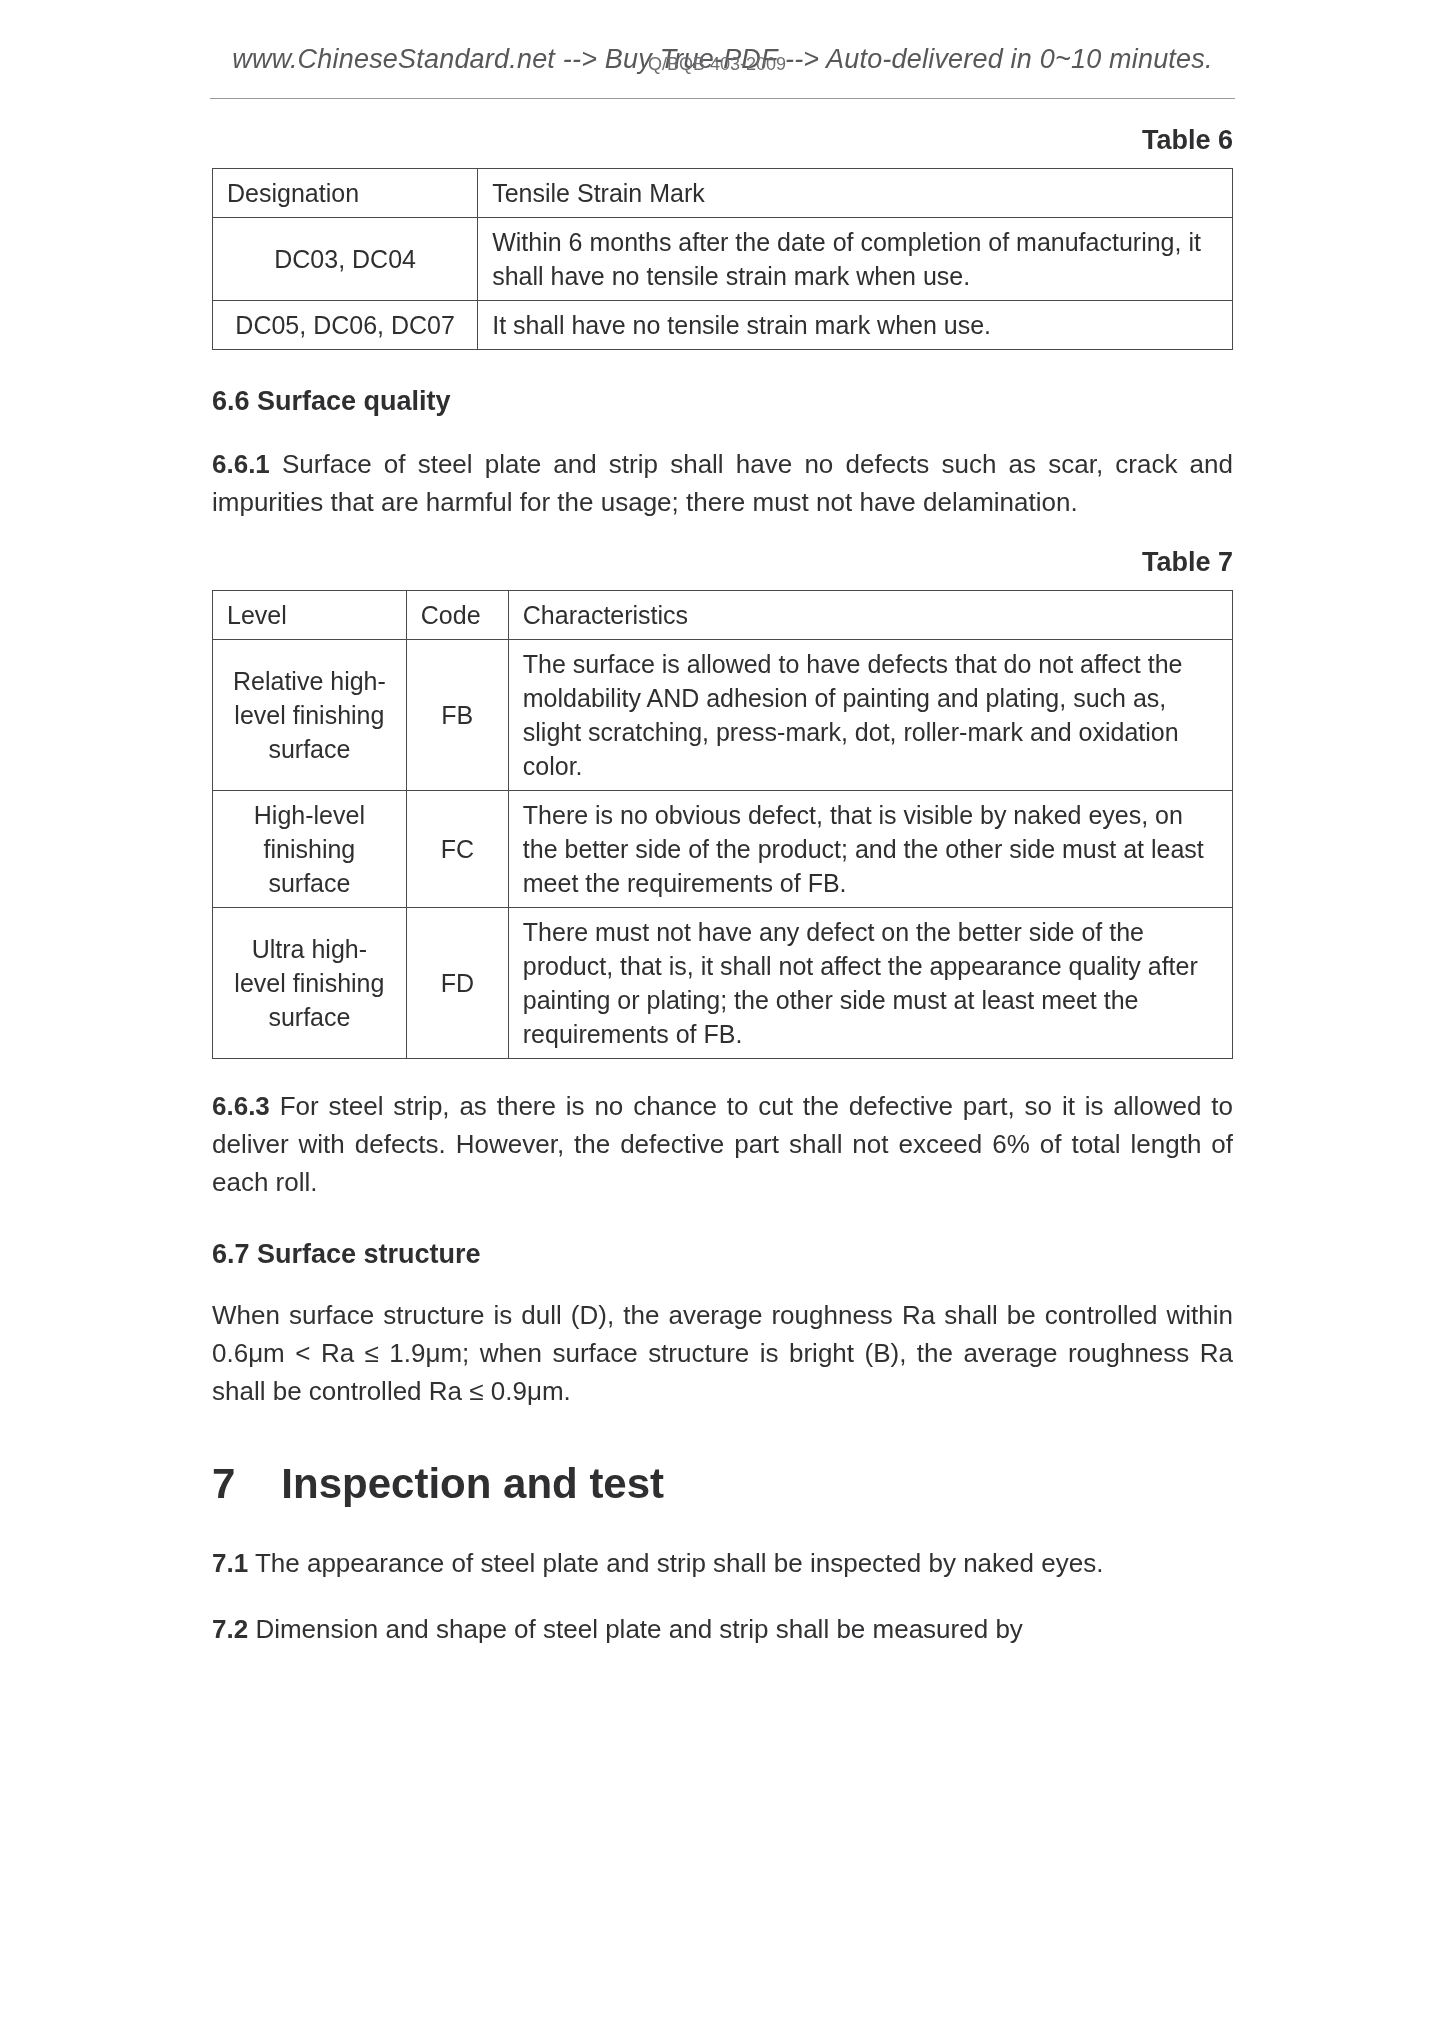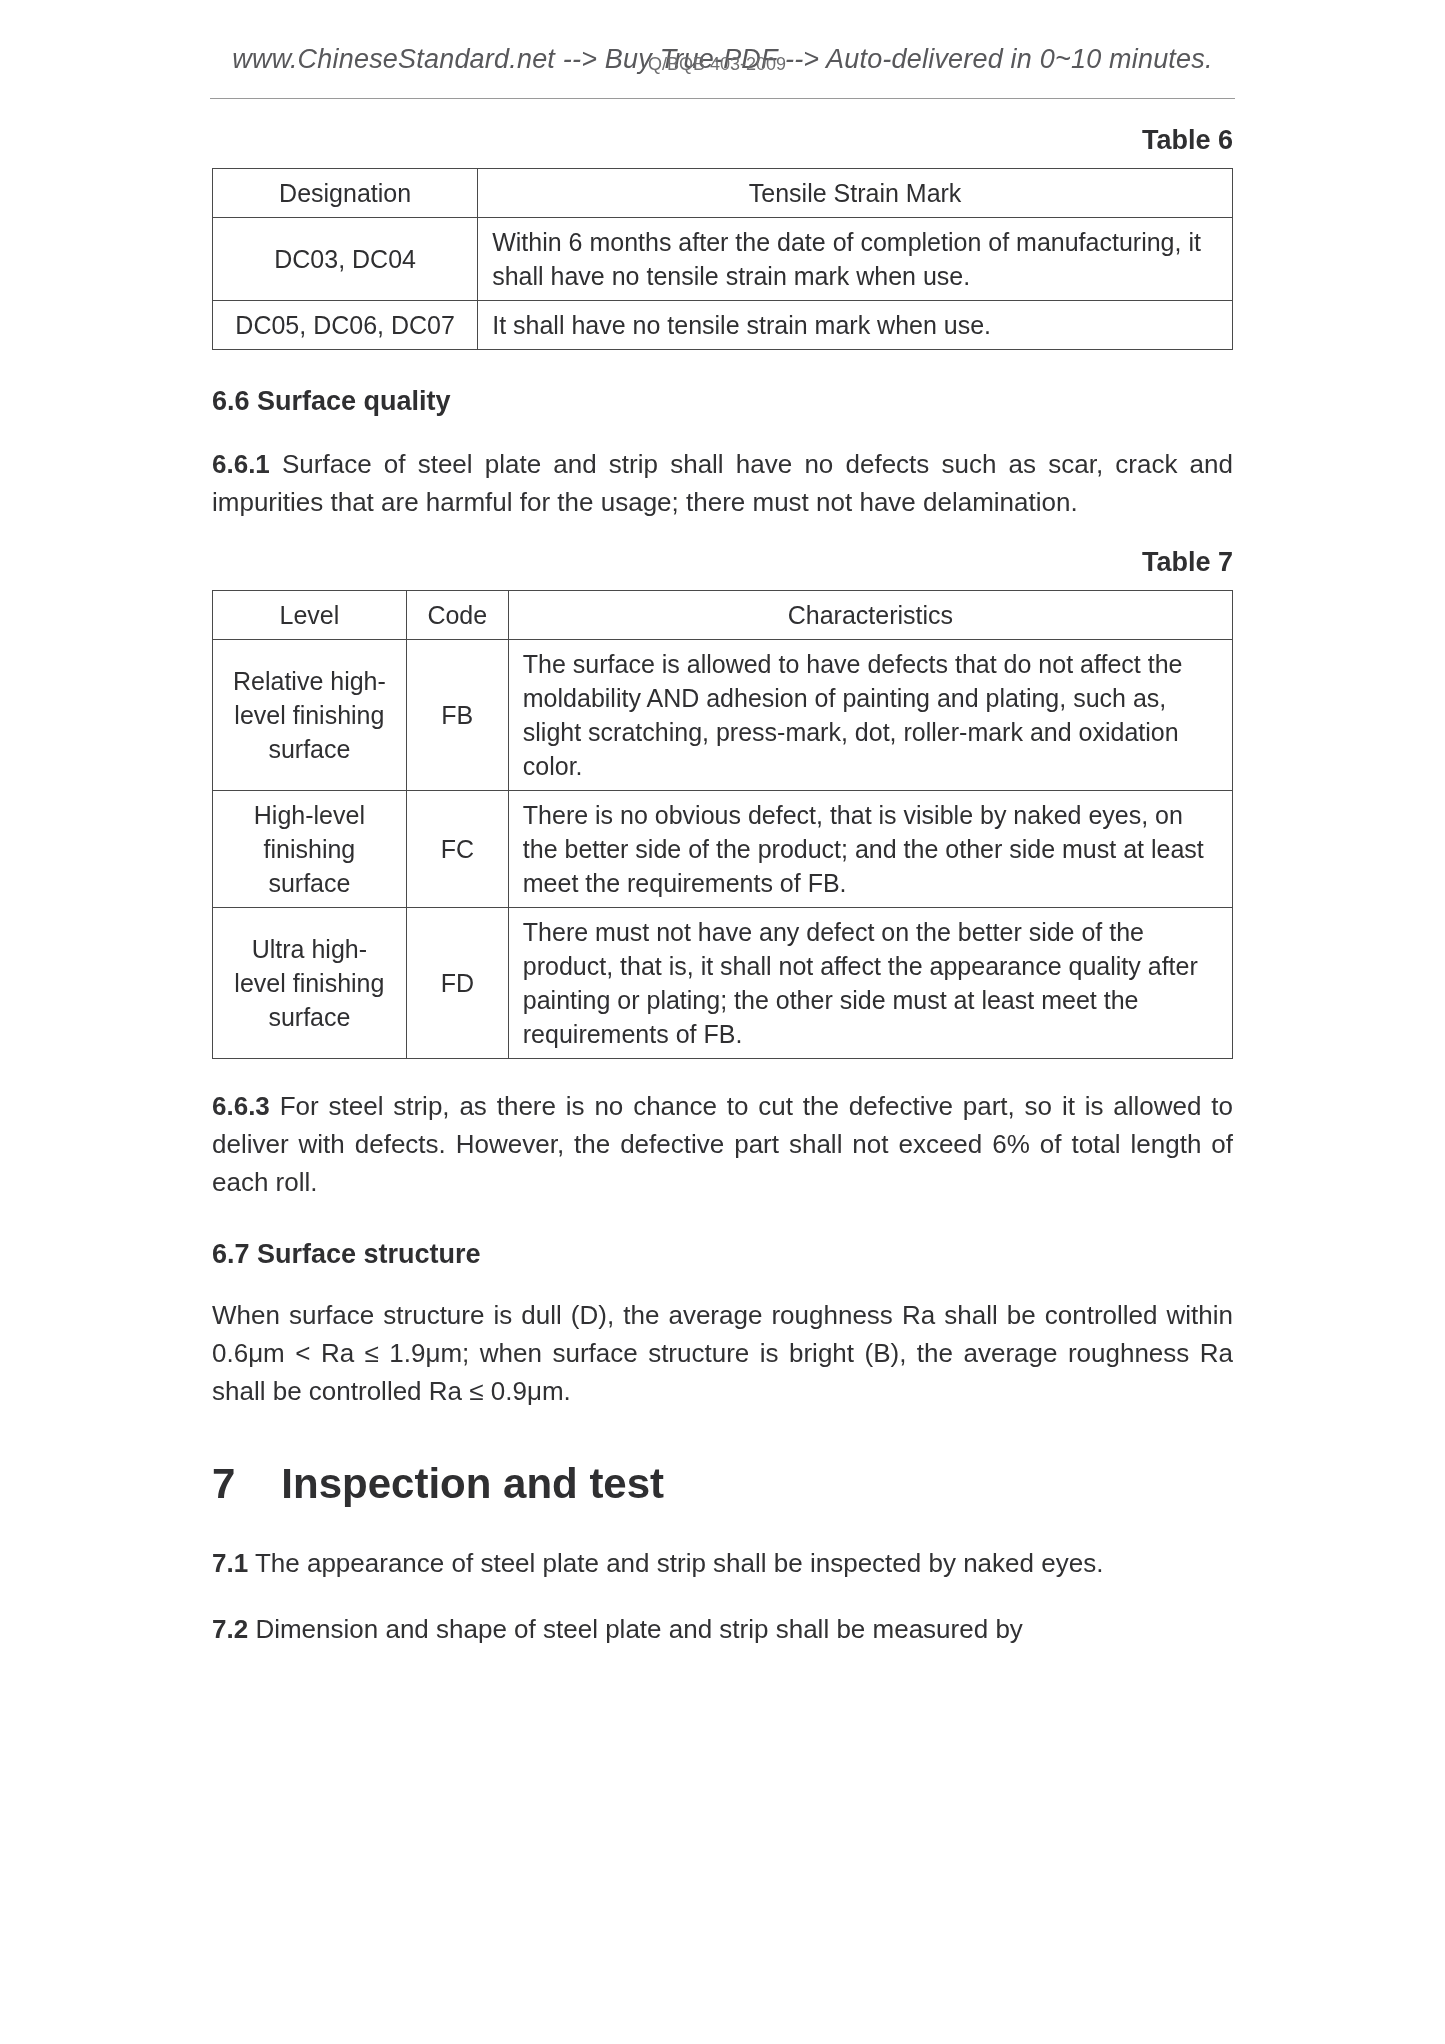"Designation" table.std th { text-align: center -> left }
